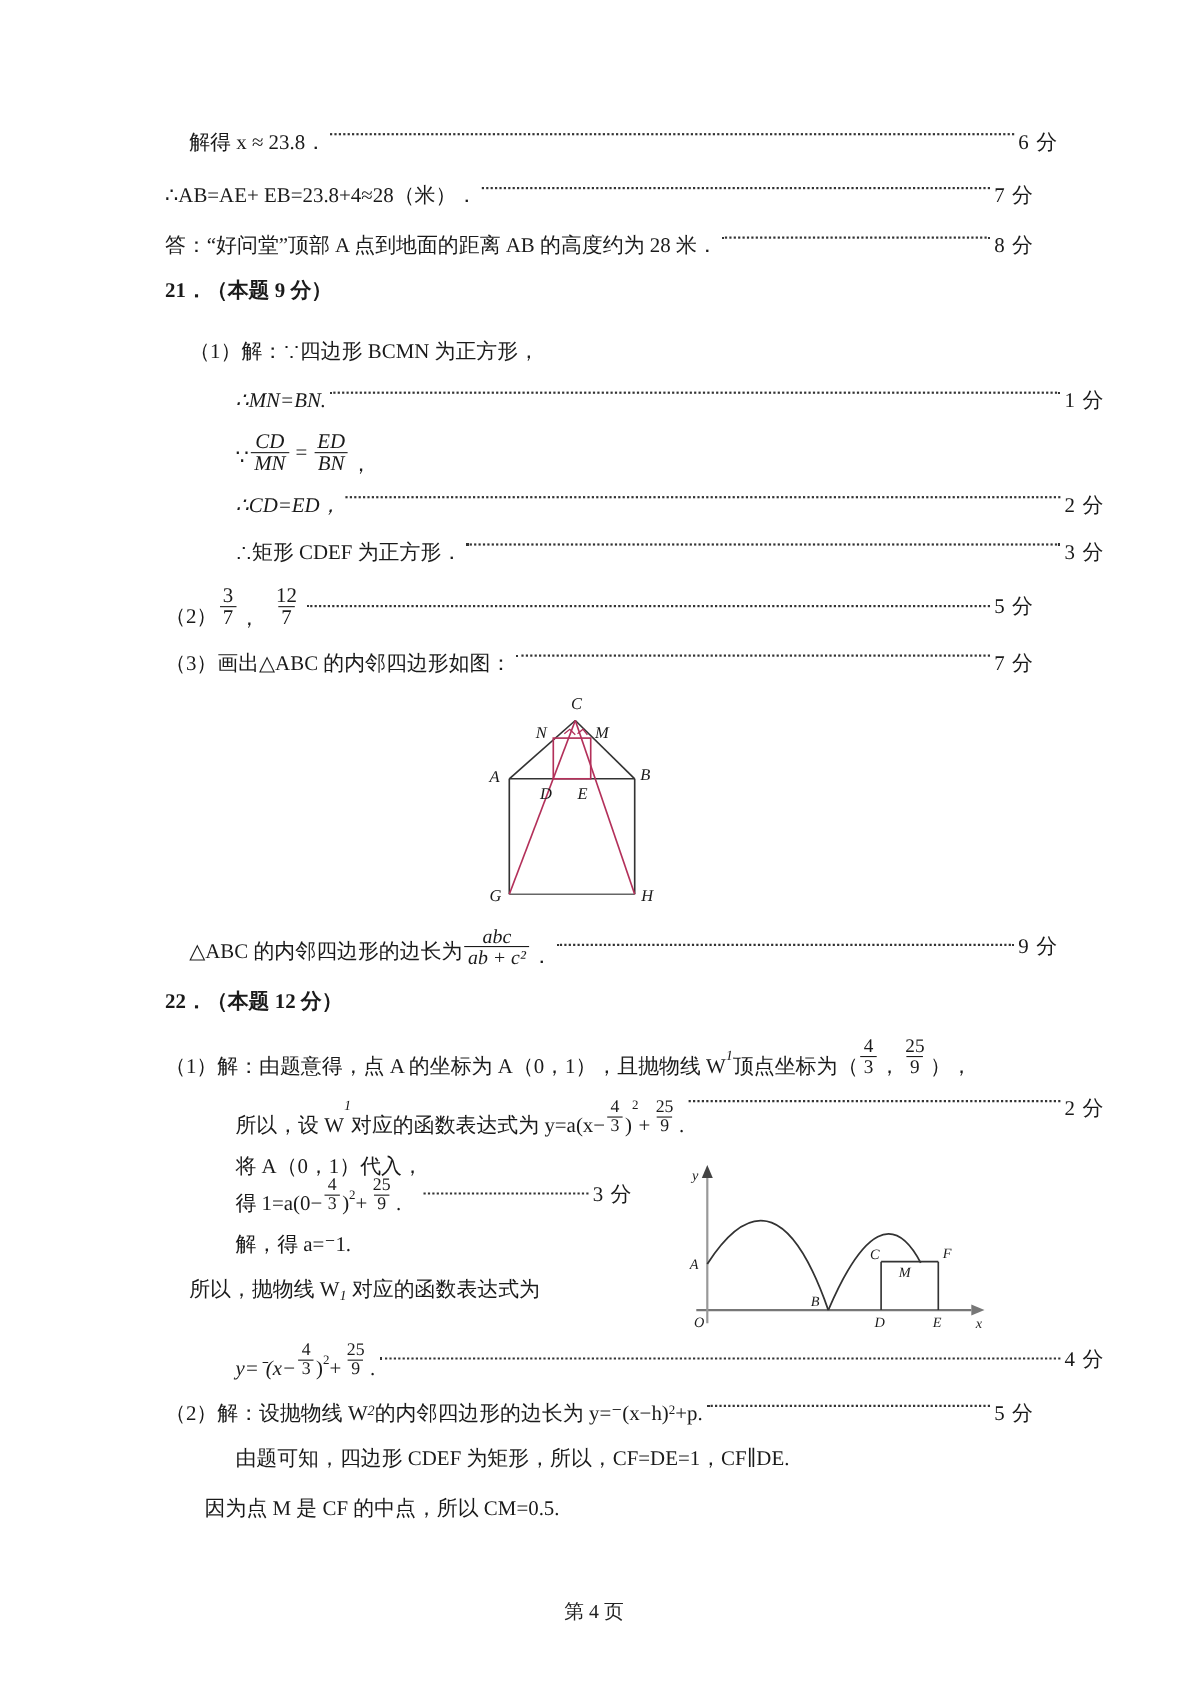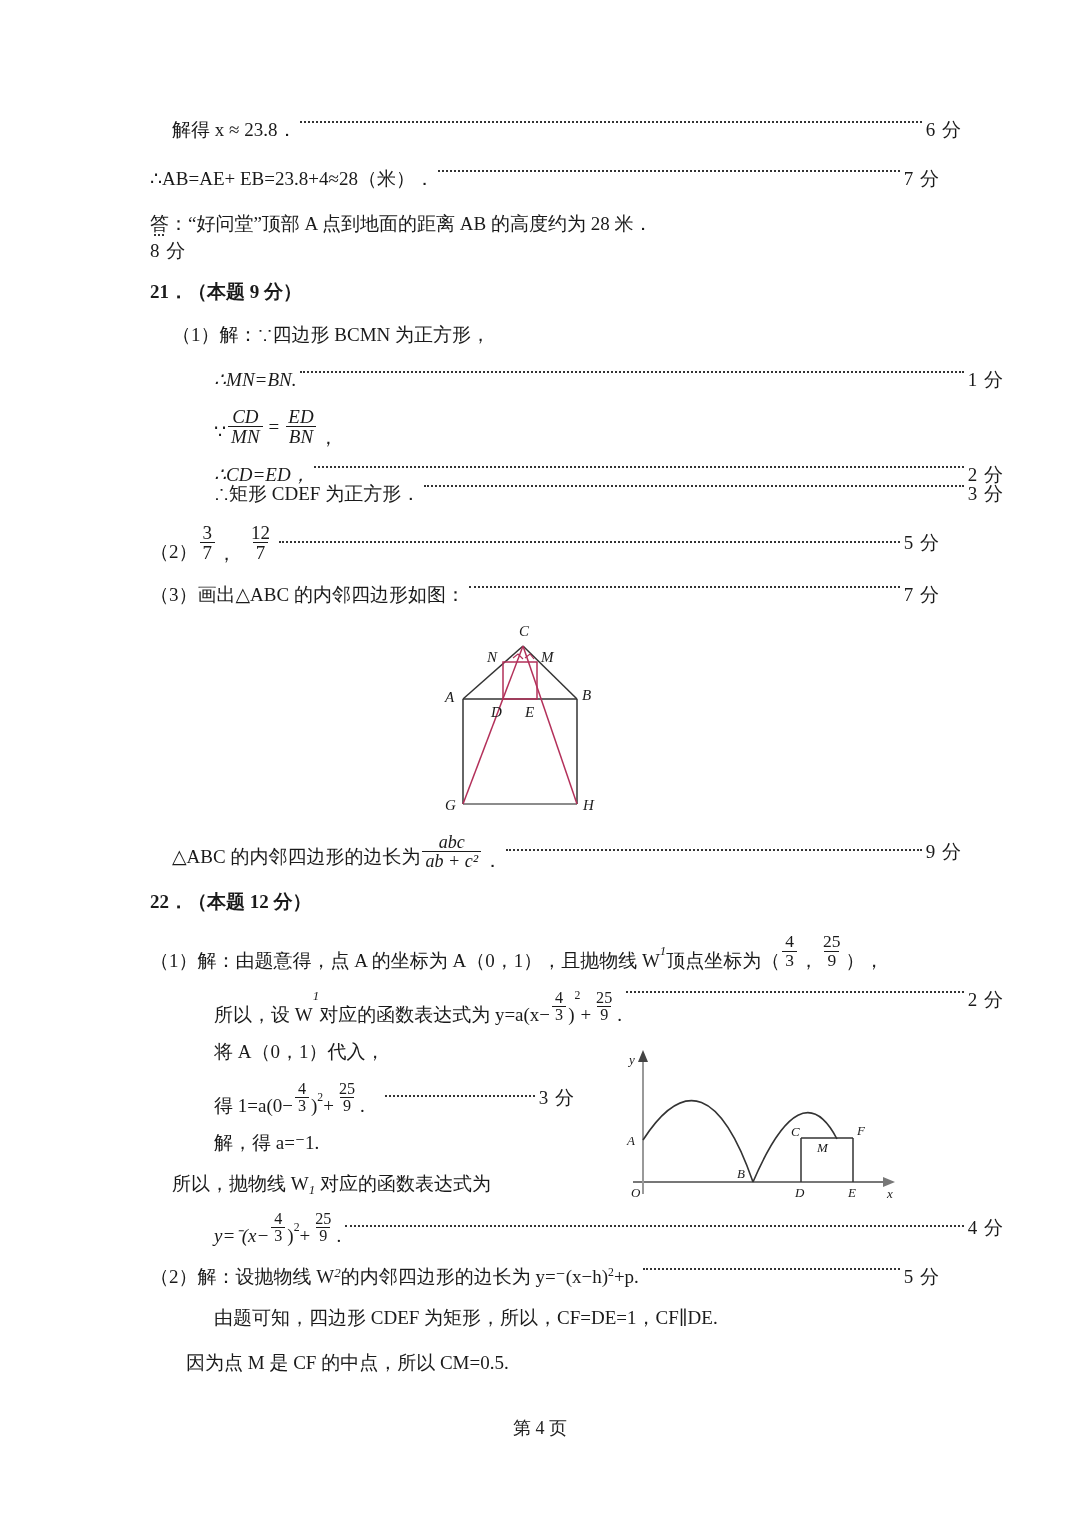"答：“好问堂”顶部 A 点到地面的距离 AB 的高度约为" div.line { flex-direction: column -> none }
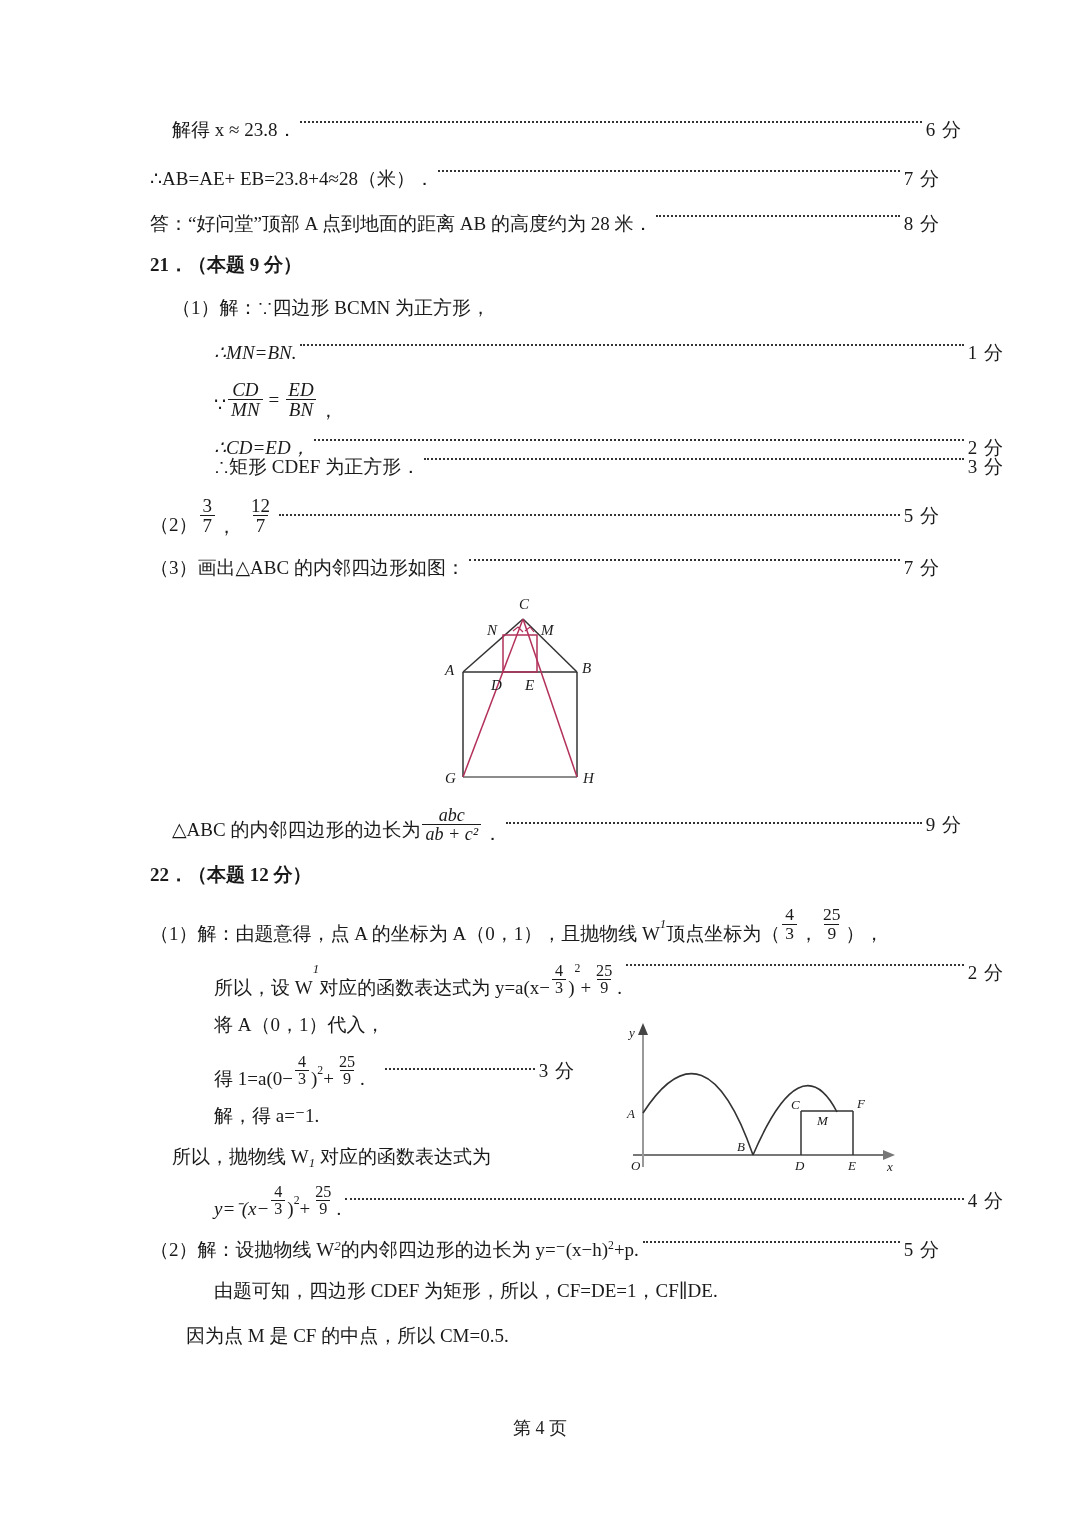"21．（本题 9 分）" div.plain { margin-bottom: 24px -> 36px }
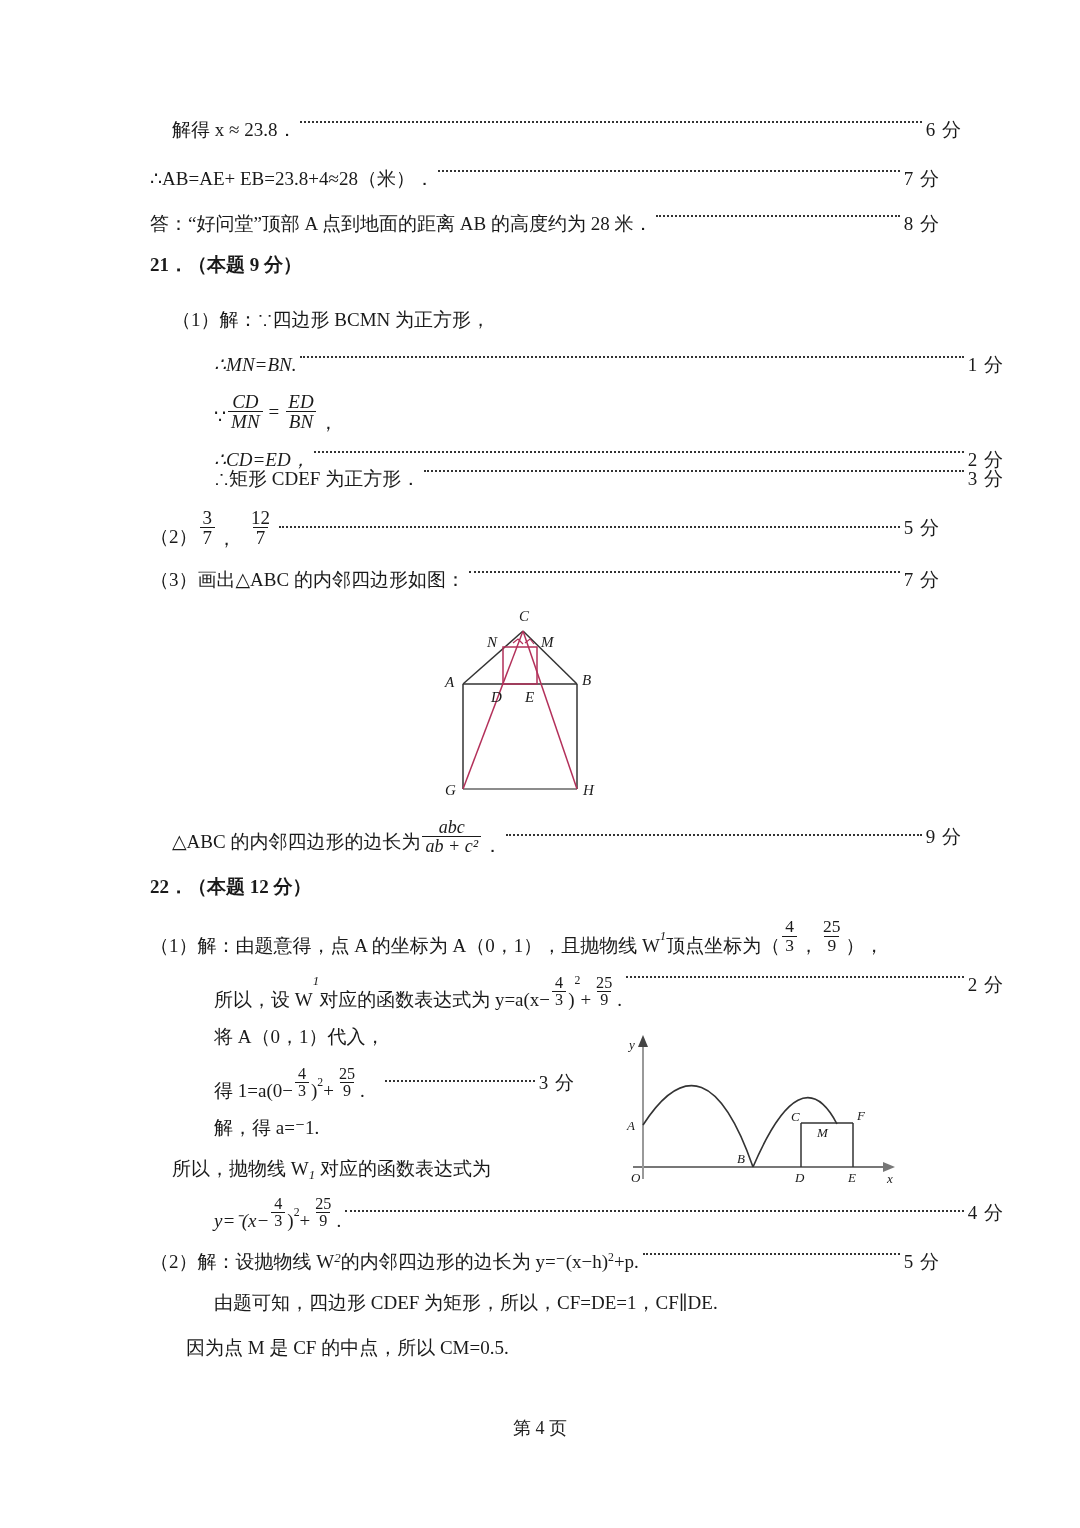"∴CD=ED，" div.line { margin-bottom: none -> 24px }
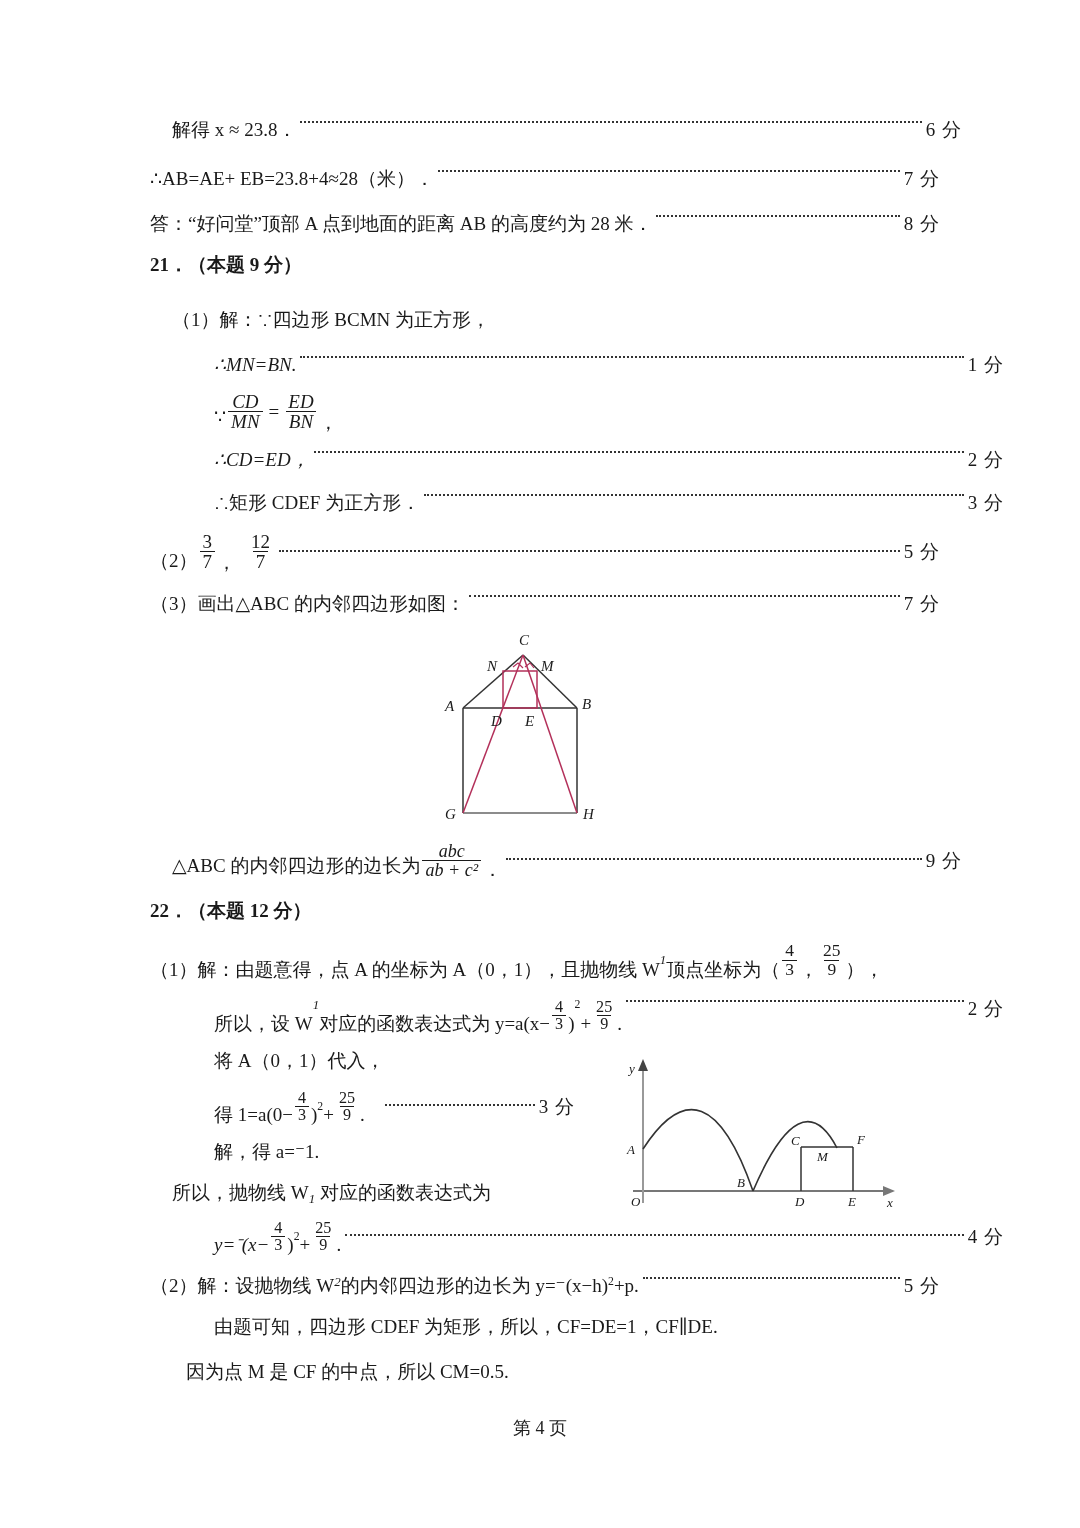"将 A（0，1）代入，" div.plain { margin-bottom: 20px -> none }
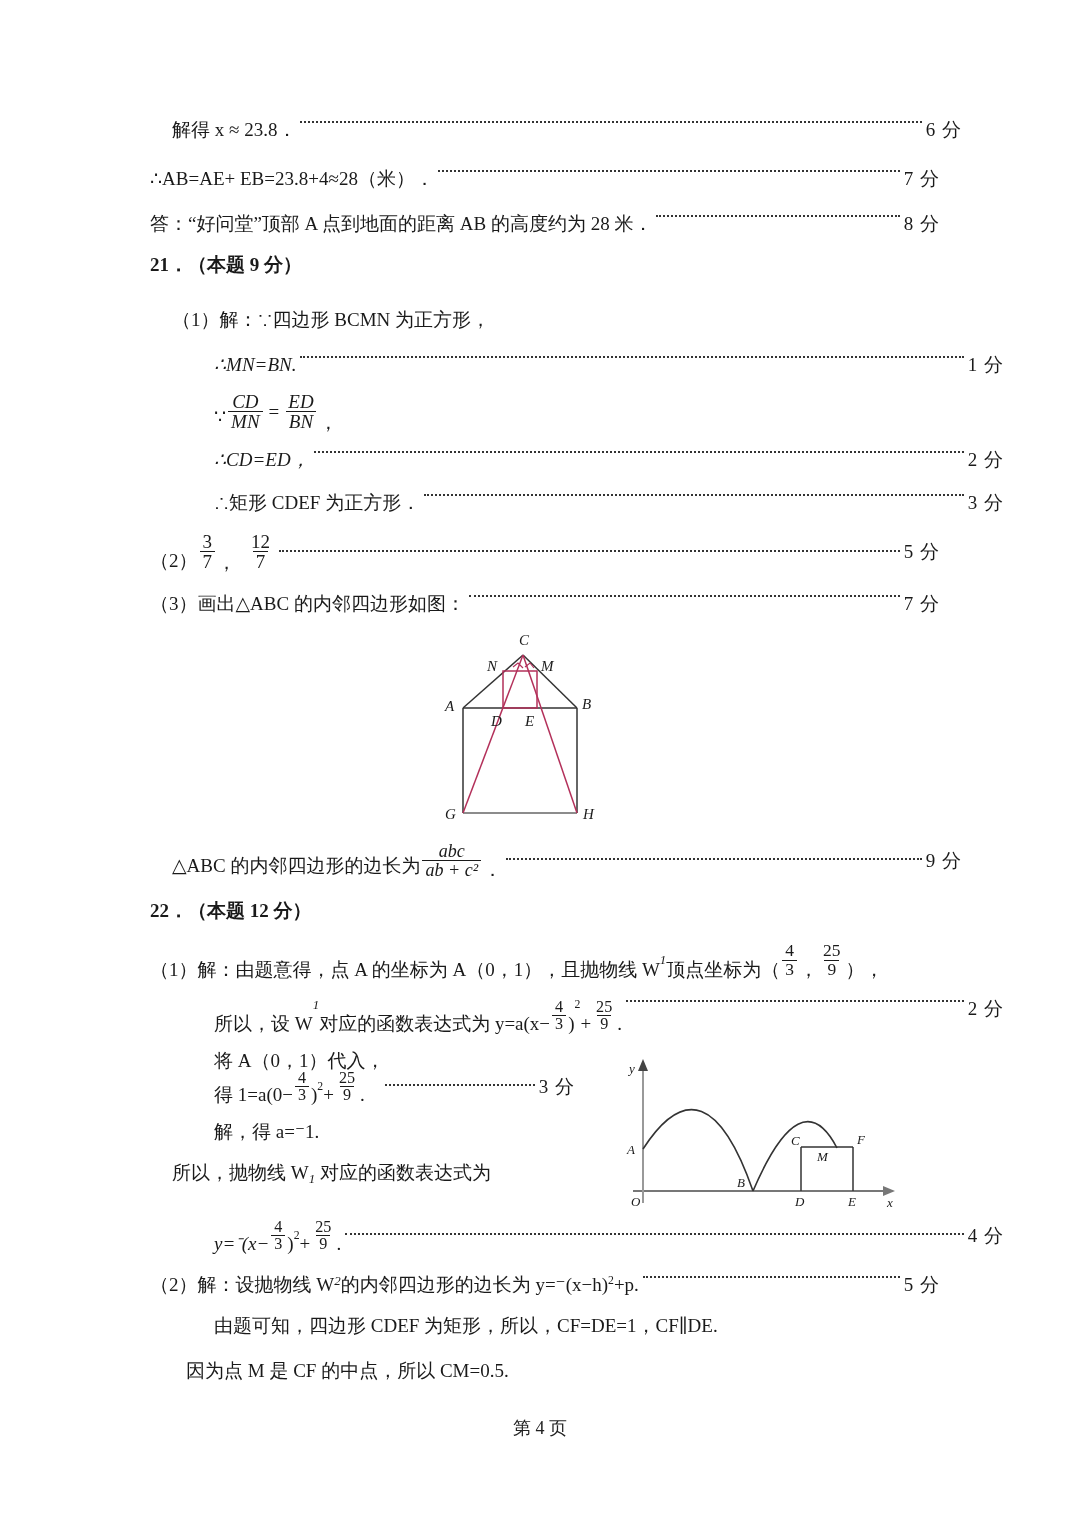"第 4 页" .footer { top: 1415px -> 1452px }
